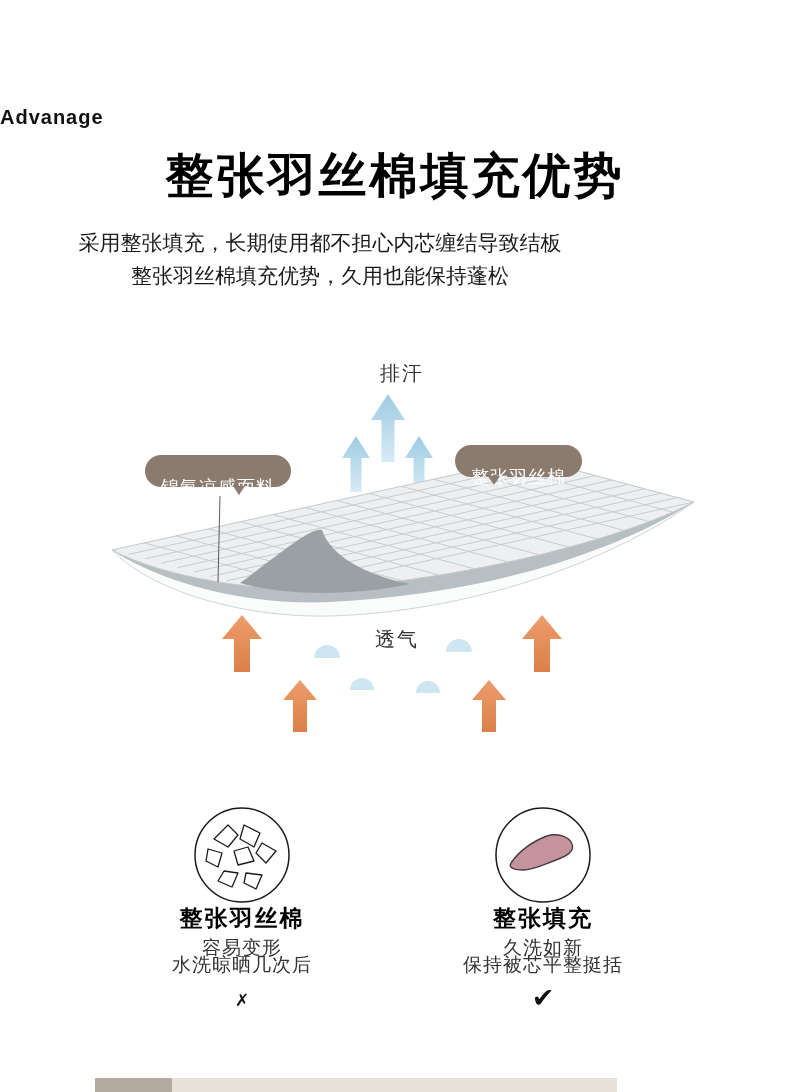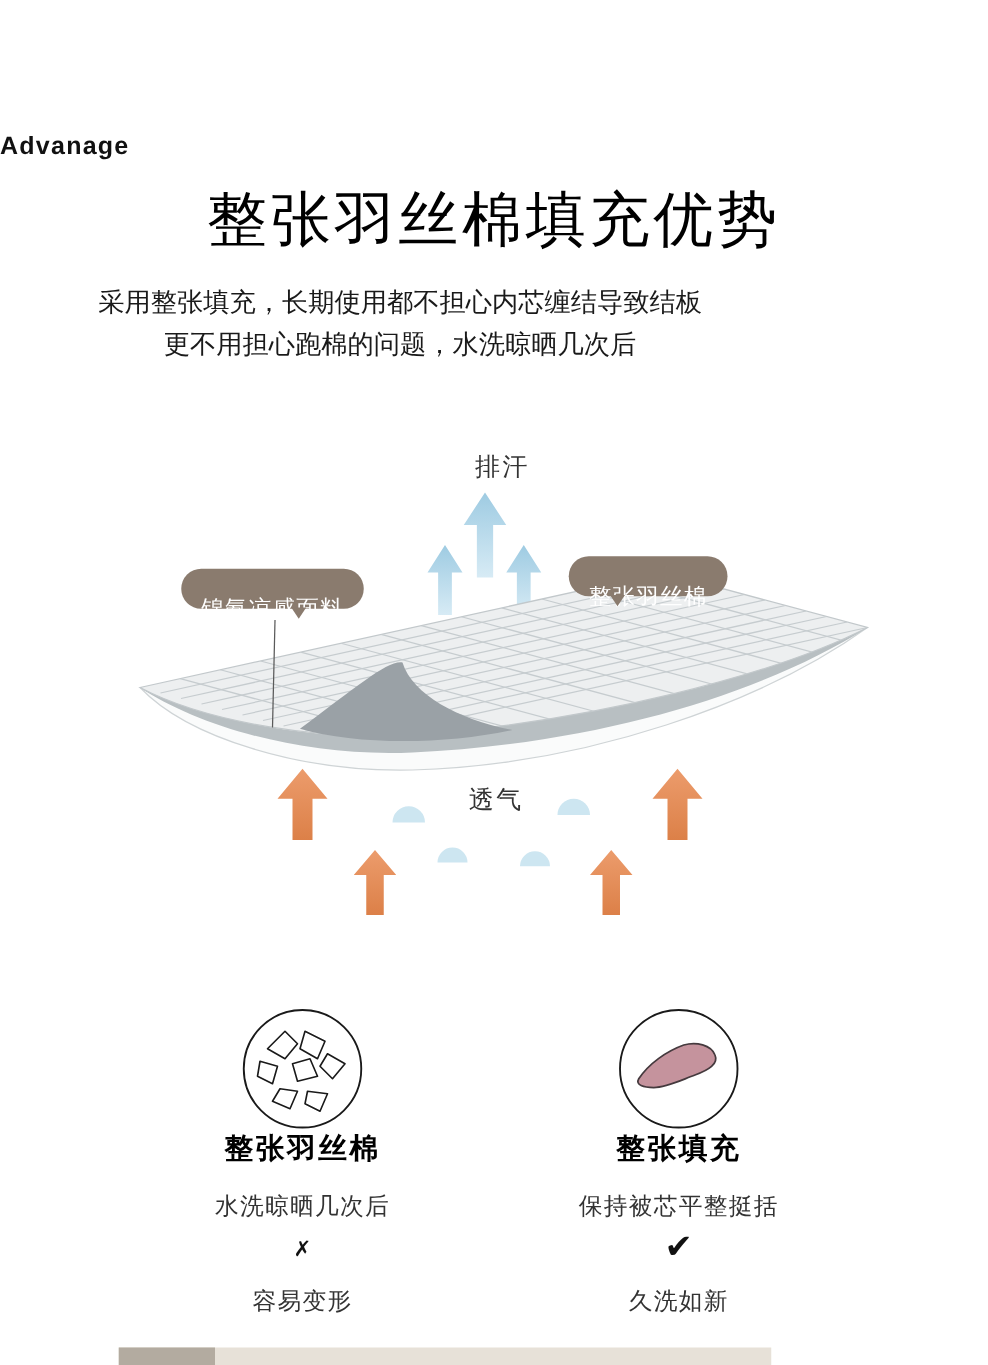"整张羽丝棉填充优势" .main-title { font-weight: normal -> bold }
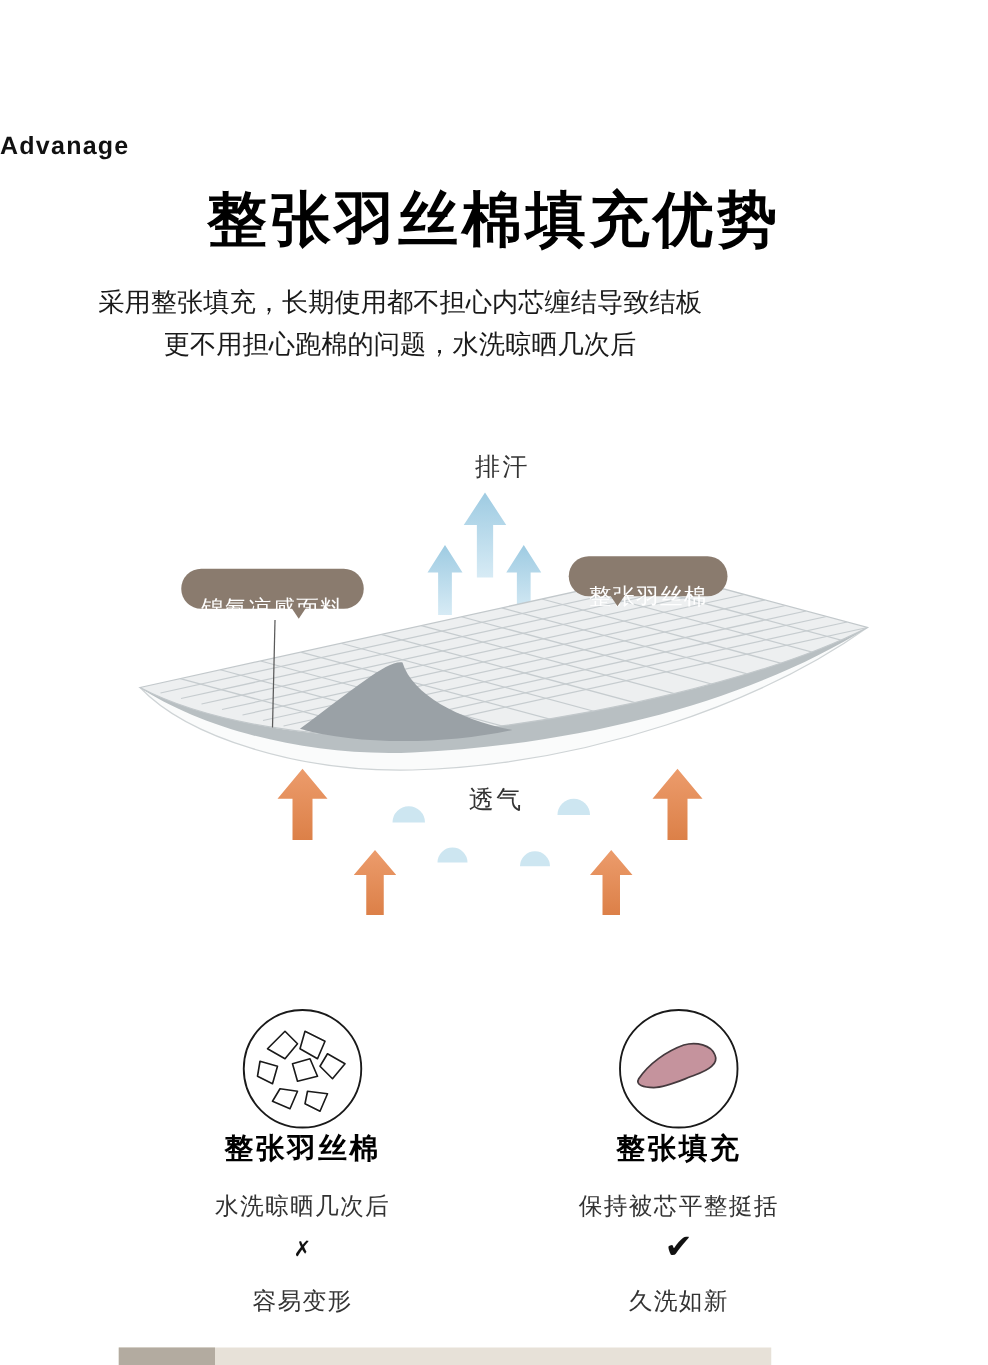"更不用担心跑棉的问题，水洗晾晒几次后" div { text: 更不用担心跑棉的问题，水洗晾晒几次后 -> 整张羽丝棉填充优势，久用也能保持蓬松 }
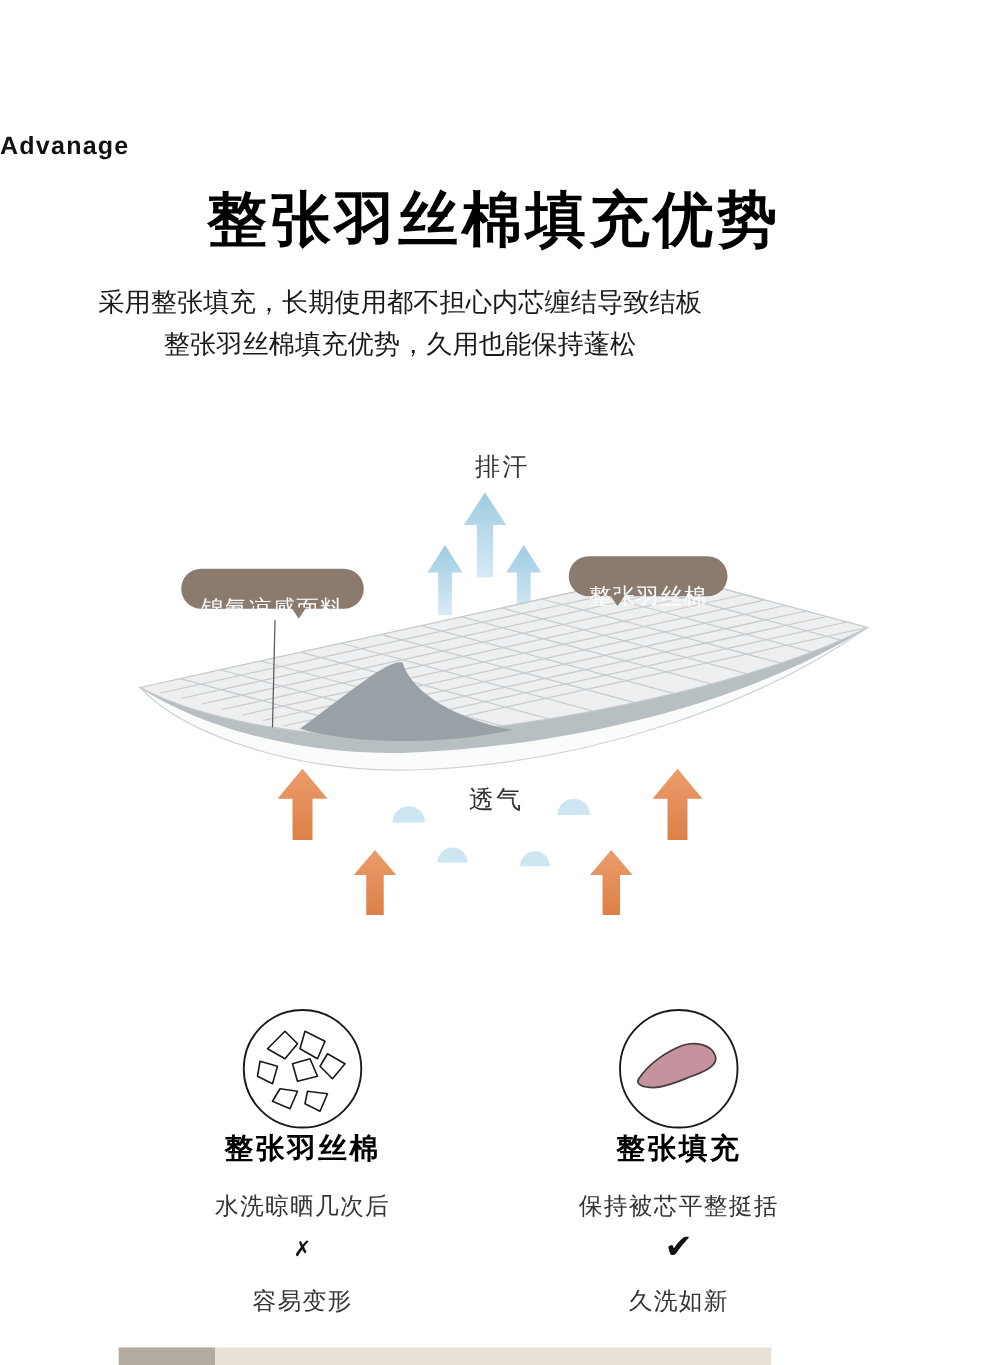"容易变形" .row2 { top: 1012px -> 919px }
